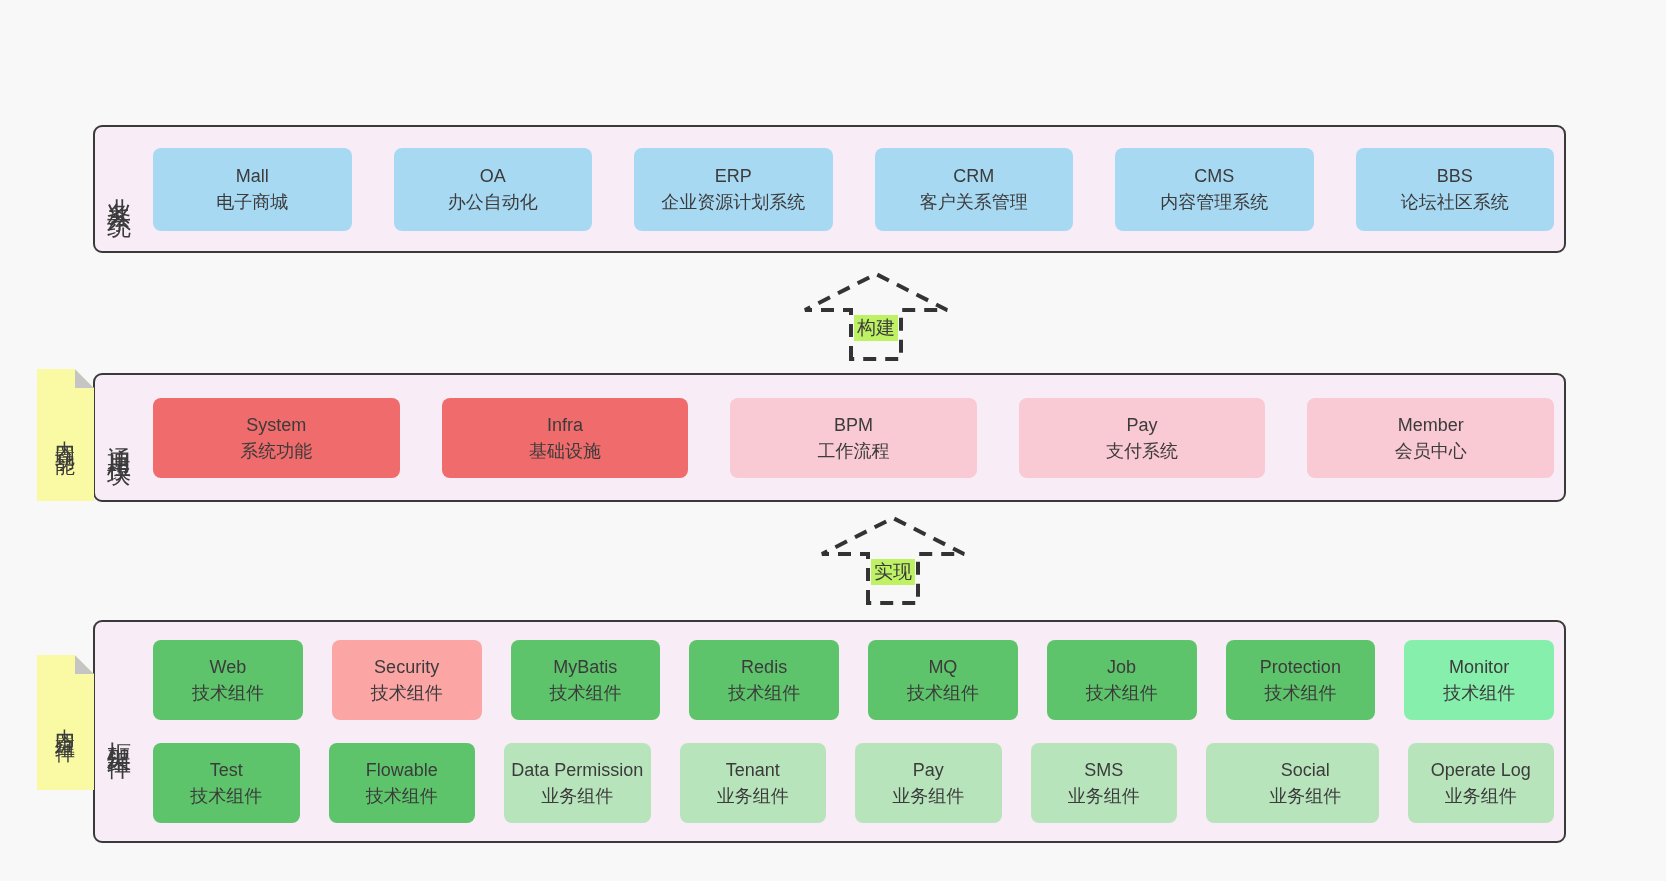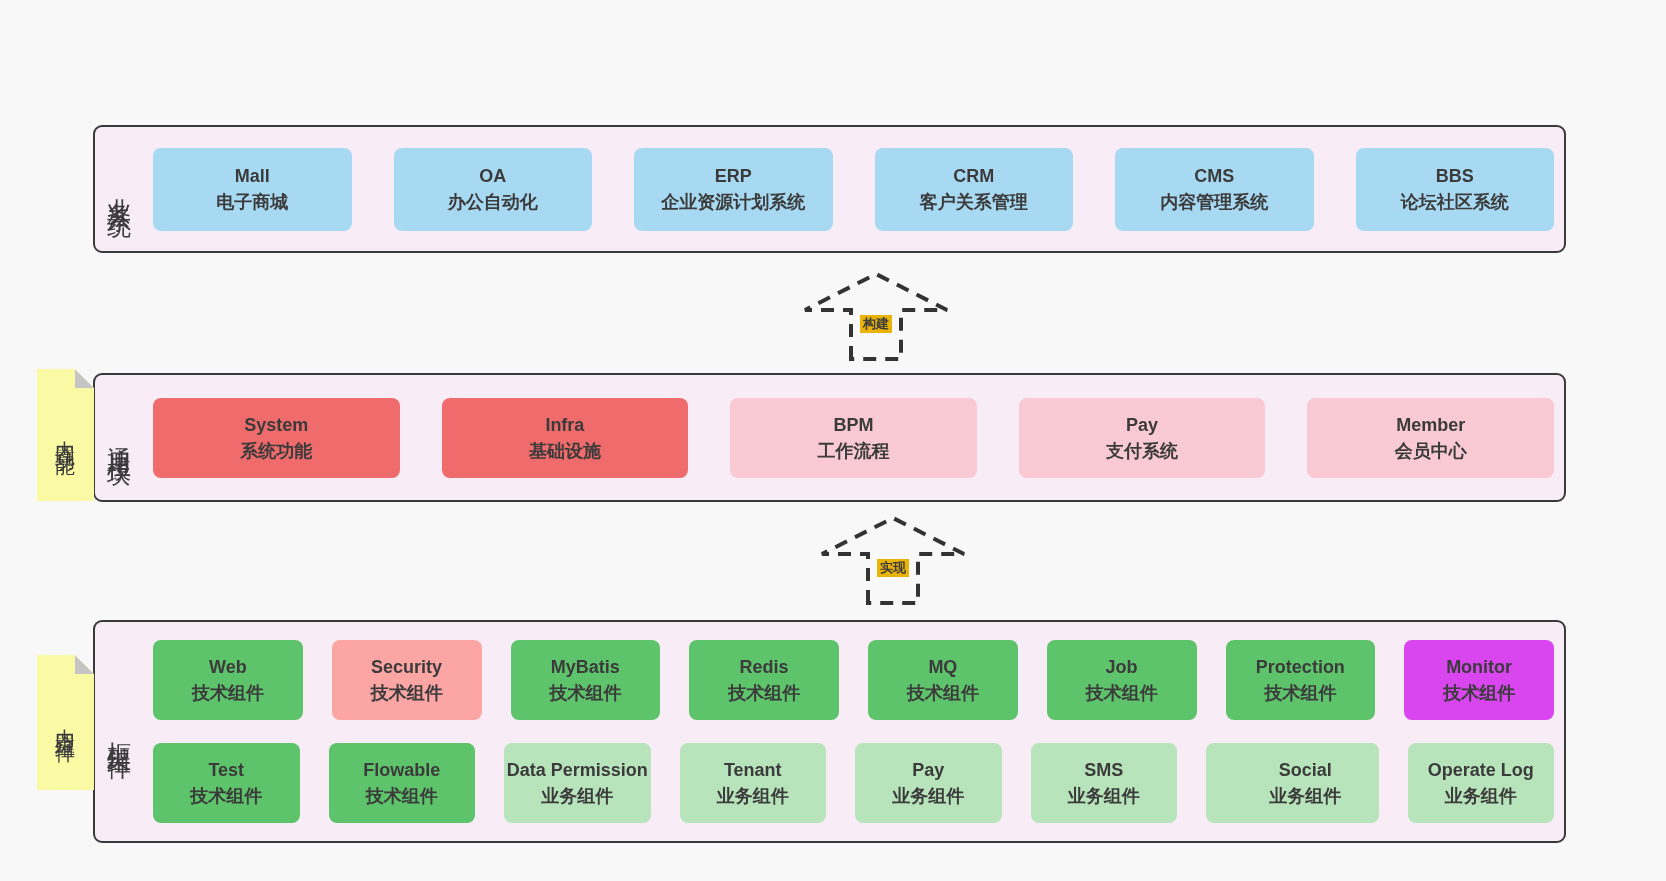"Mall" .row { font-weight: bold -> none }
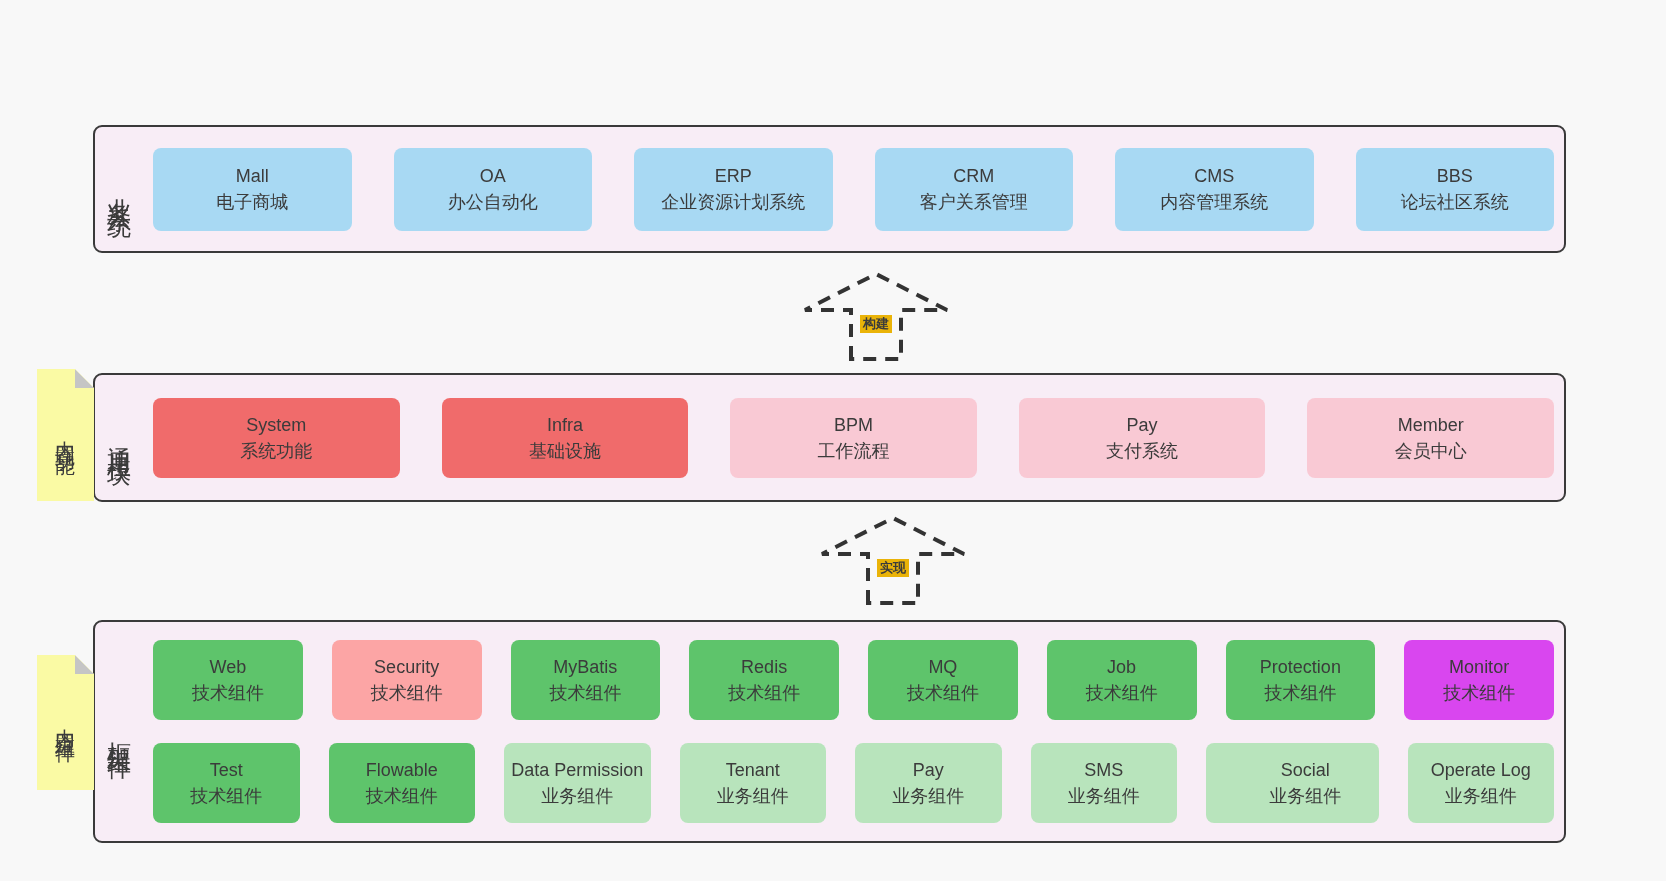"构建" .arrow-label { background: #eab308 -> #bef264; font-size: 13px -> 19px; font-weight: bold -> none }
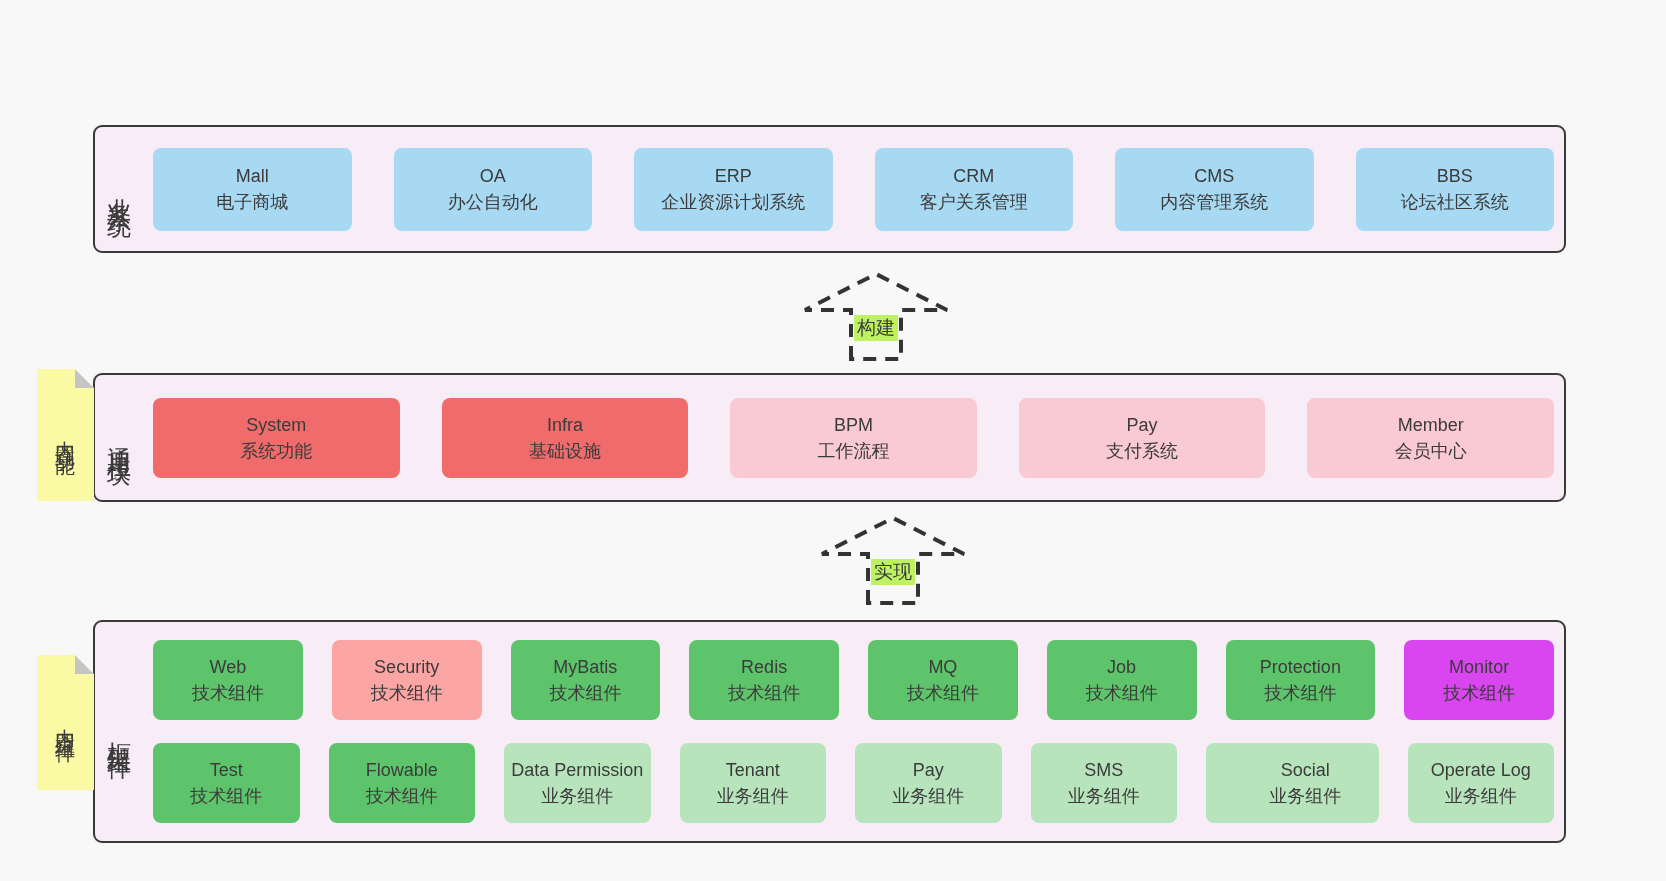"Monitor" div.box { background: #d946ef -> #86efac }
